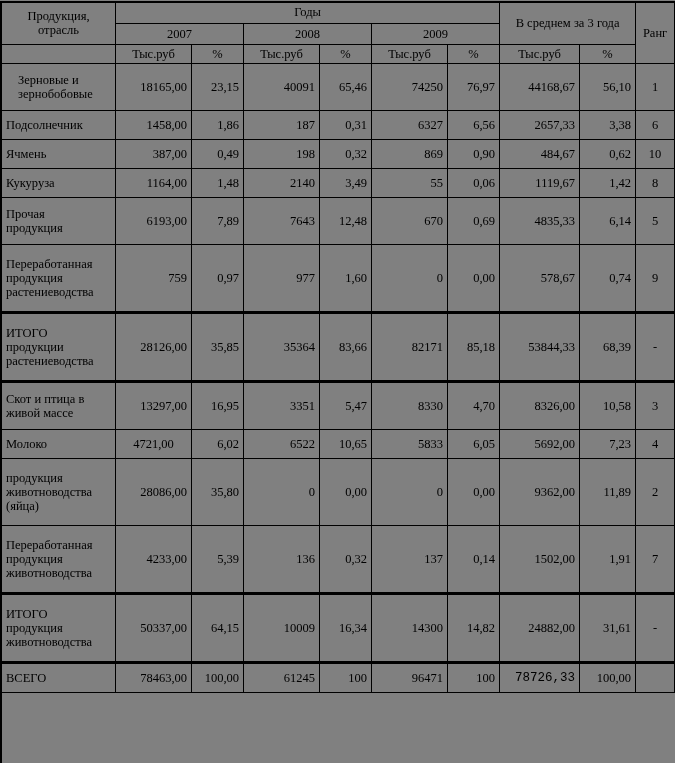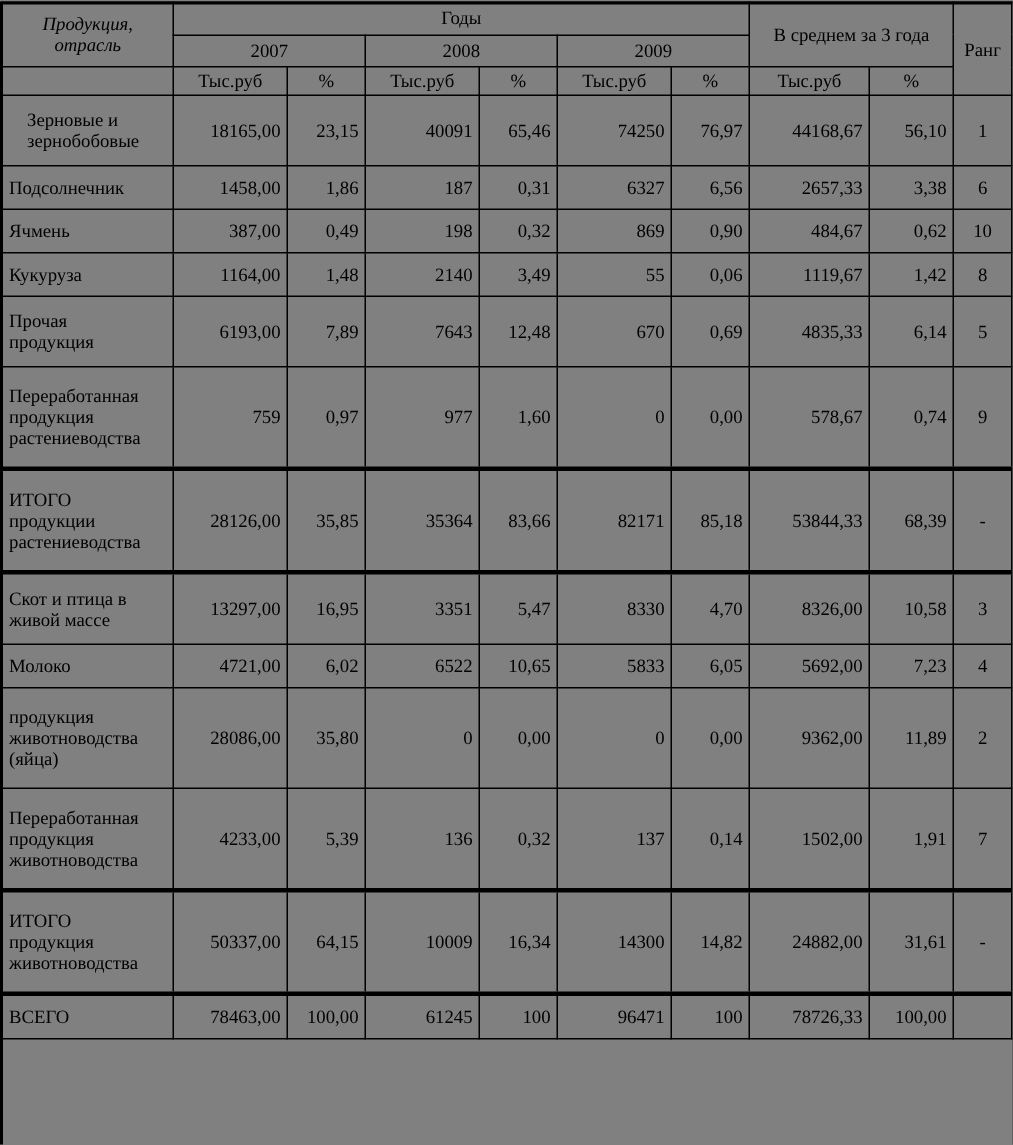"Продукция," td.c-center { font-style: italic -> none }
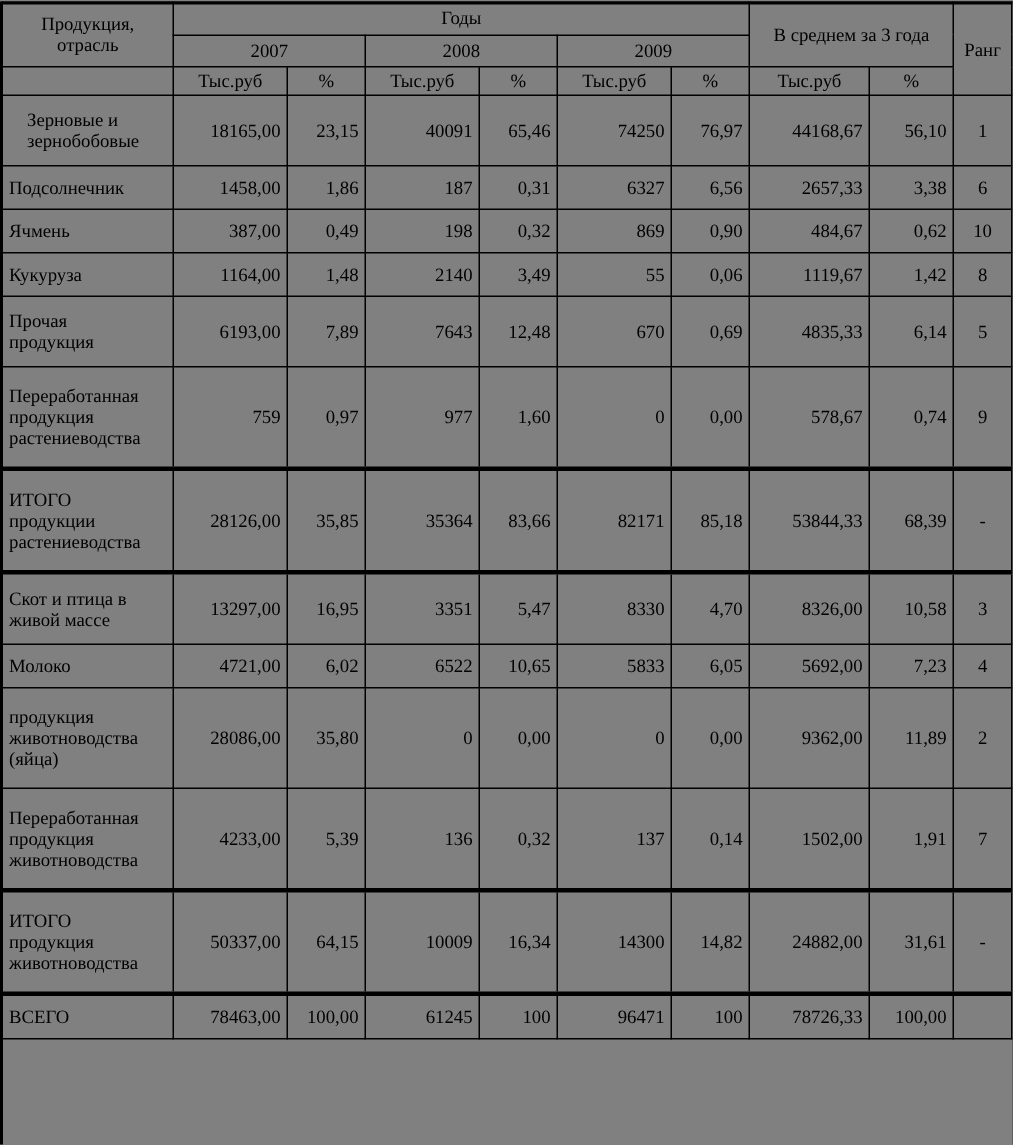"4721,00" td.c-num { text-align: none -> center }
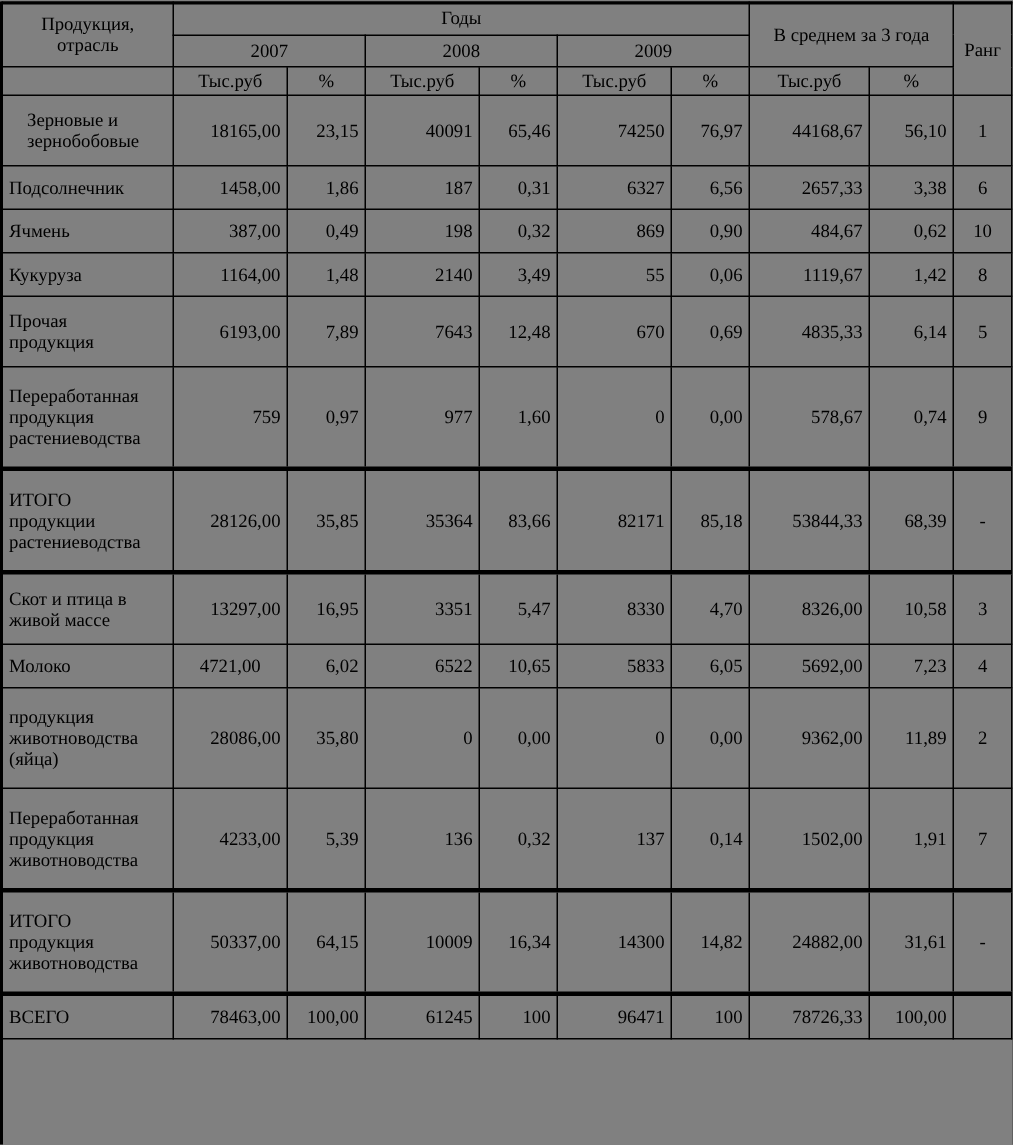"78726,33" td.c-num { font-family: none -> Liberation Mono, monospace }
